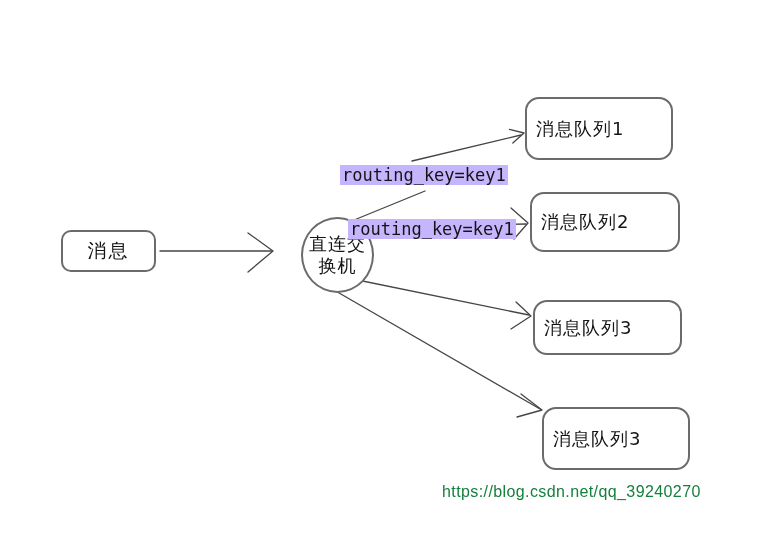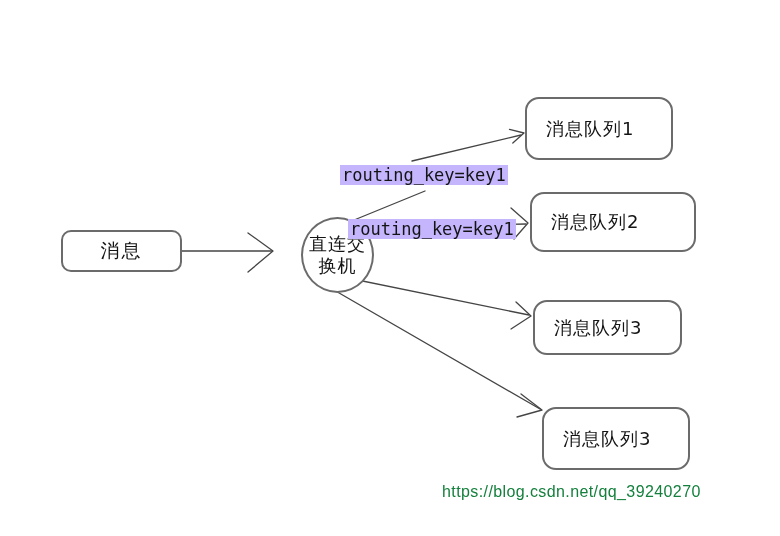"消息队列1" .queue { padding-left: 19px -> 9px }
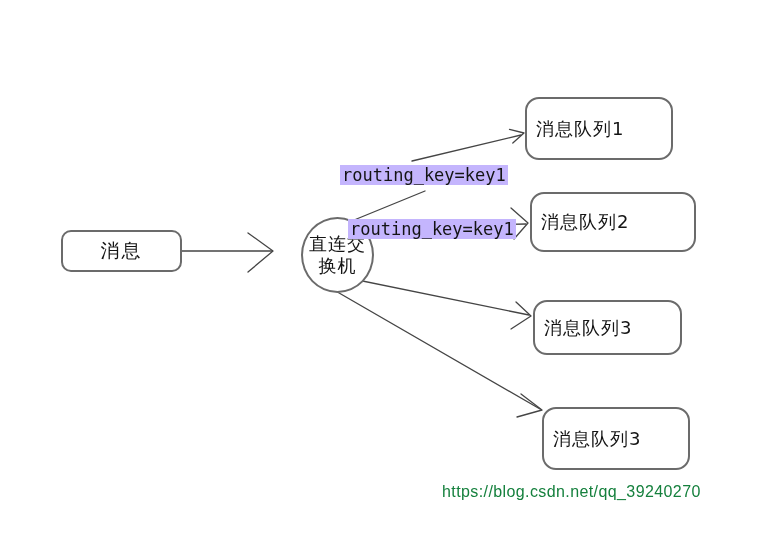"消息队列2" .q2 { width: 166px -> 150px }
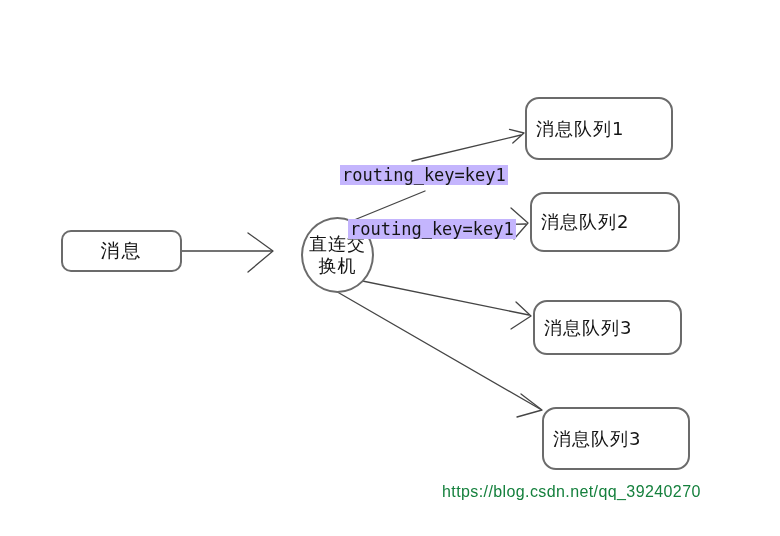"消息" .producer { width: 121px -> 95px }
